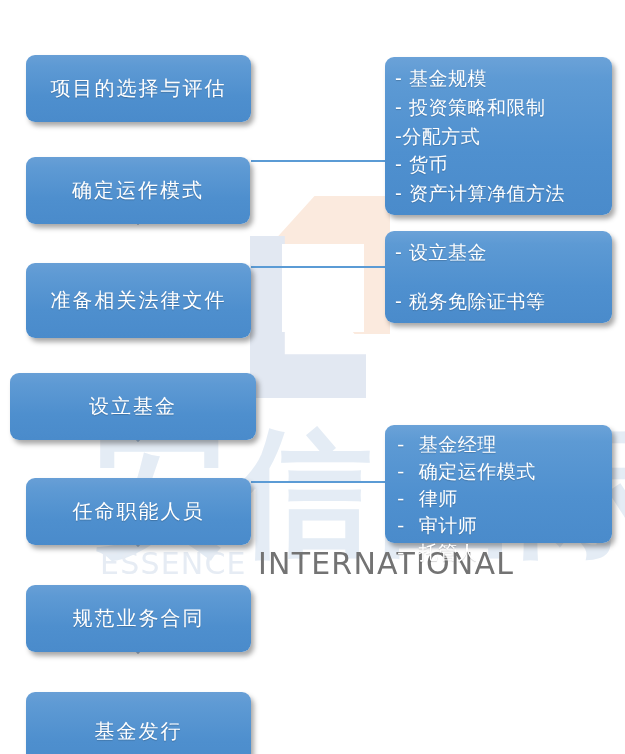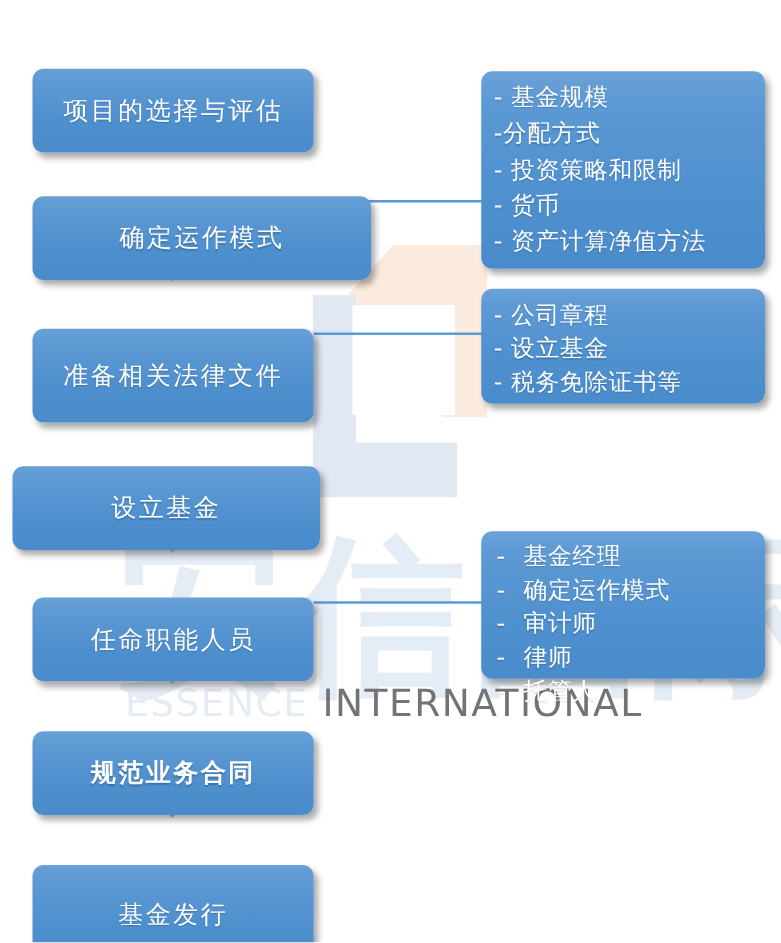"-分配方式" div.detail-line { order: before "- 投资策略和限制" -> after "- 投资策略和限制" }
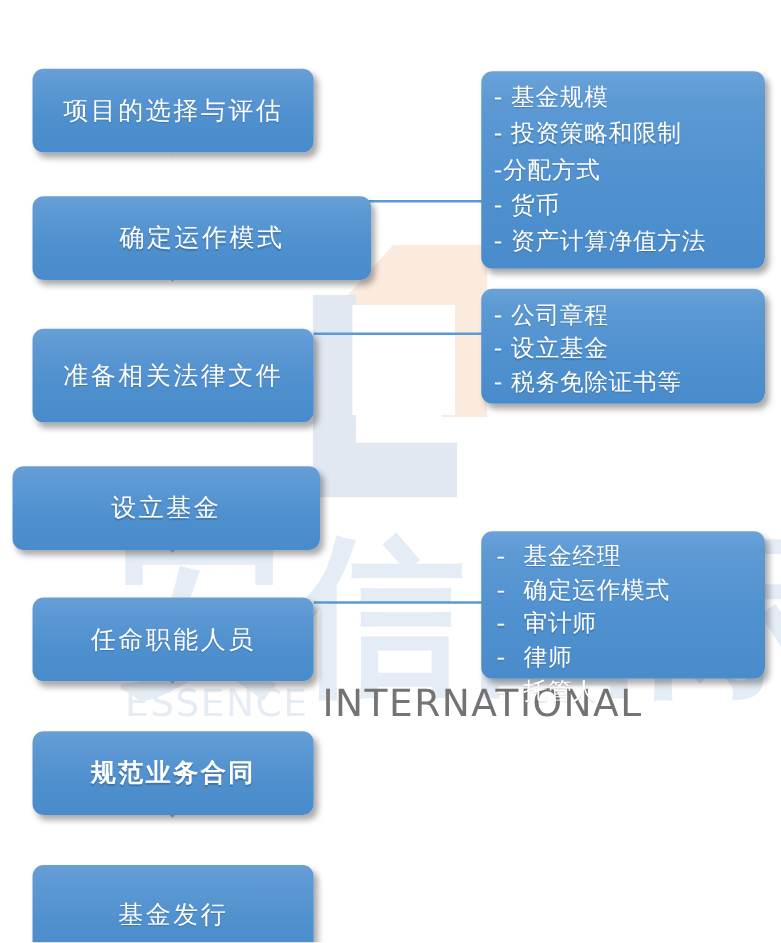"确定运作模式" div.node { width: 271px -> 224px }
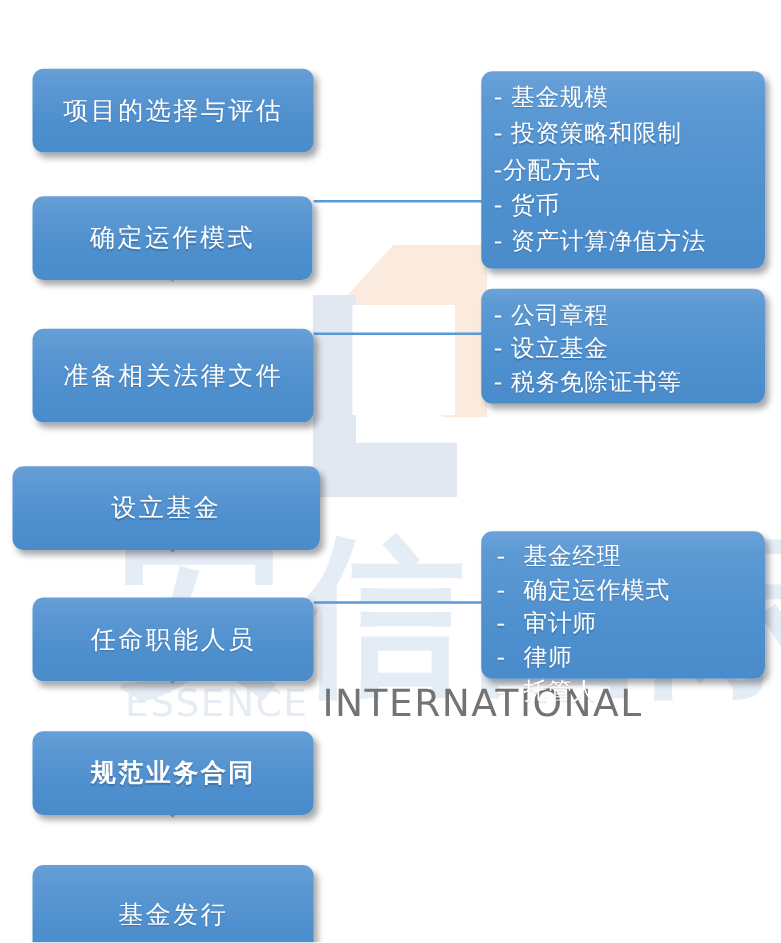"- 公司章程" div.detail-line { html: <div>- 公司章程</div> -> none }
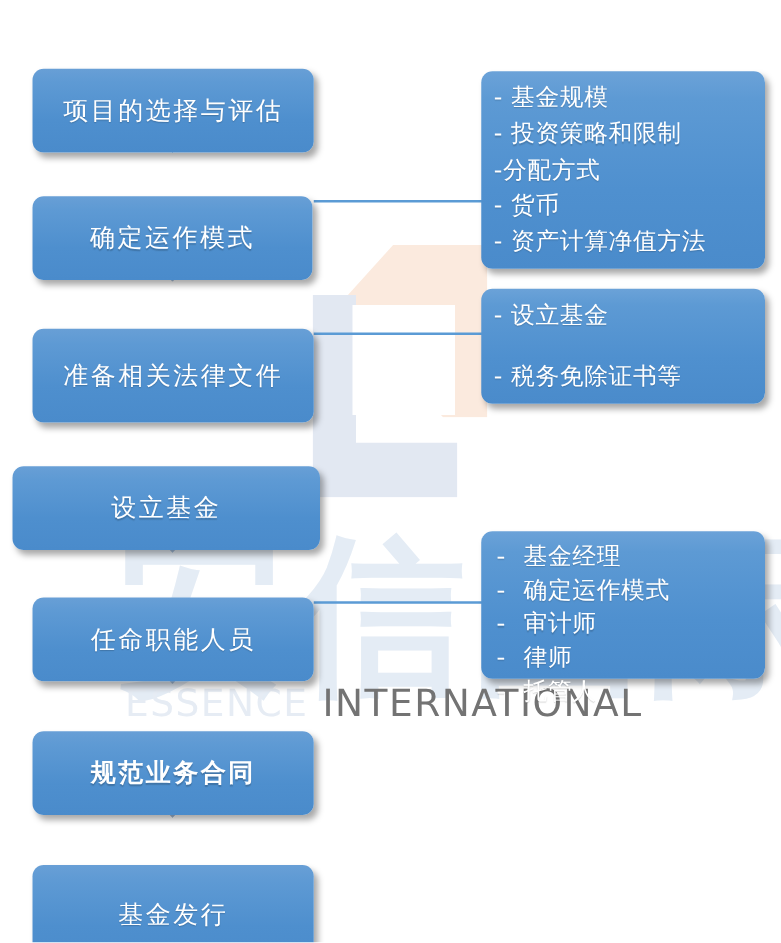"- 审计师" div.detail-line { order: before "- 律师" -> after "- 律师" }
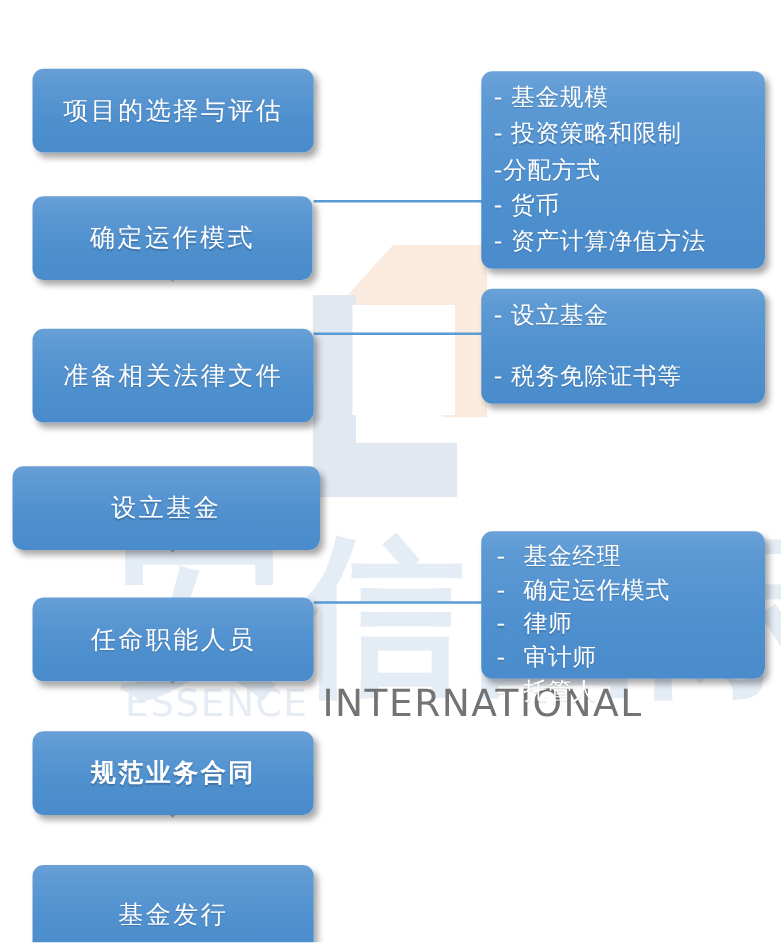"规范业务合同" div.node { font-weight: bold -> none }
